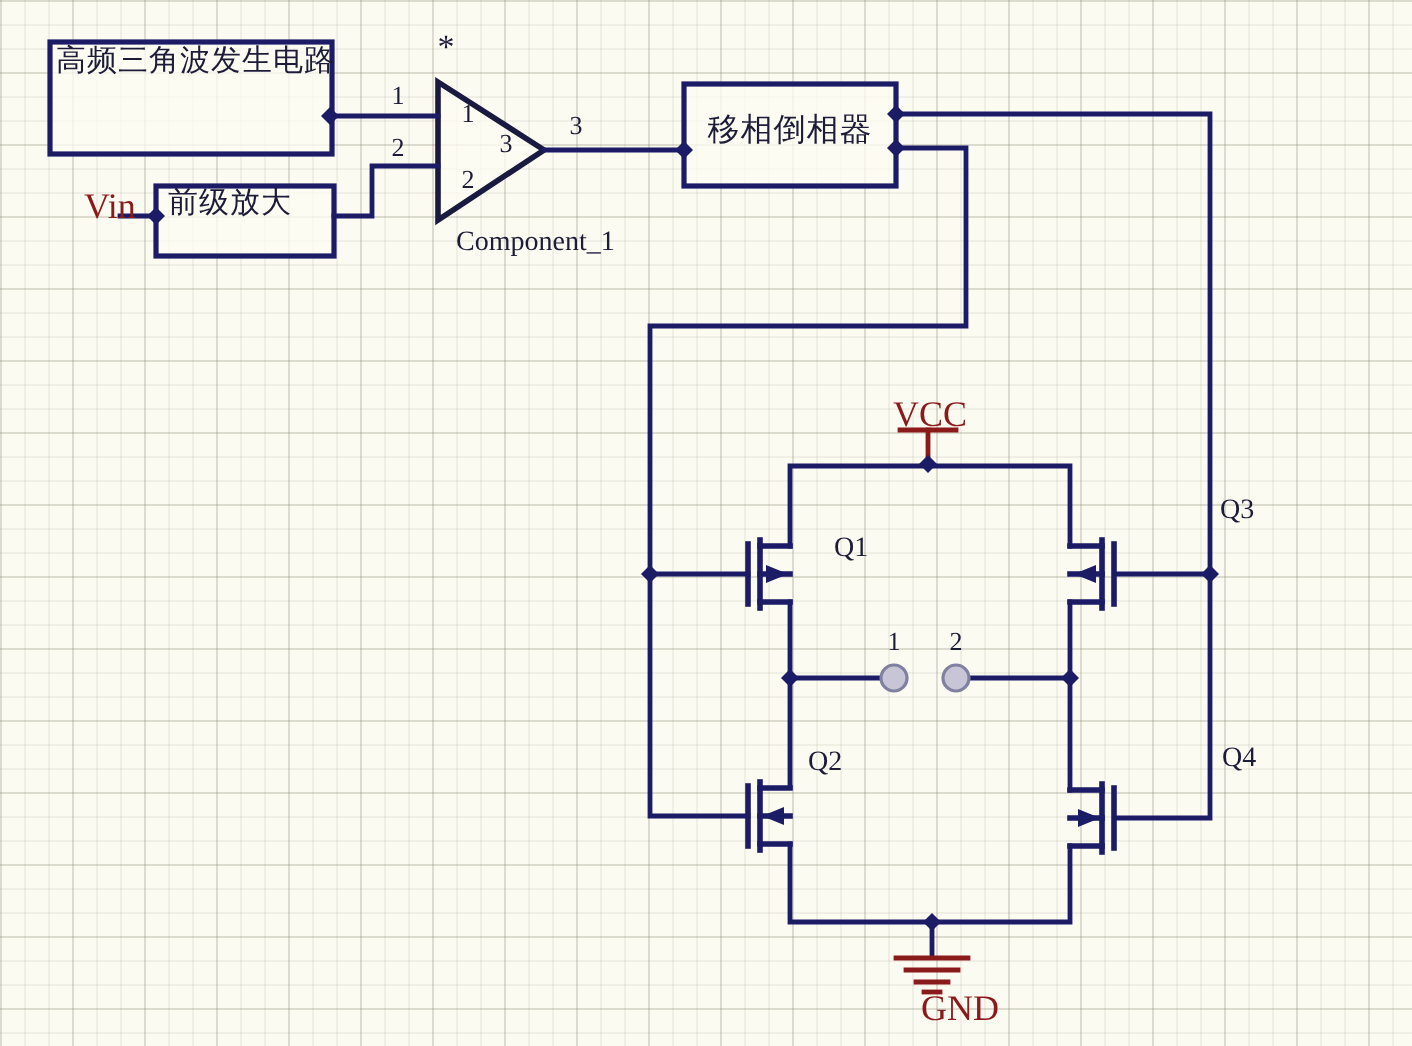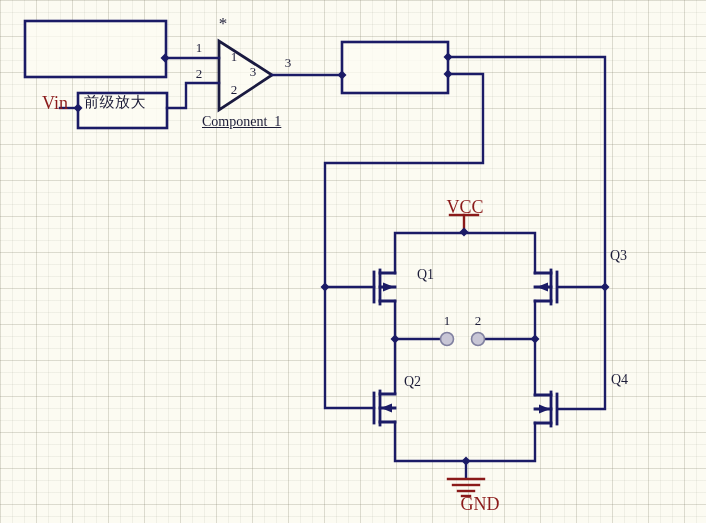"高频三角波发生电路" span.lbl { html: none -> <span>高频三角波发生电路</span> }
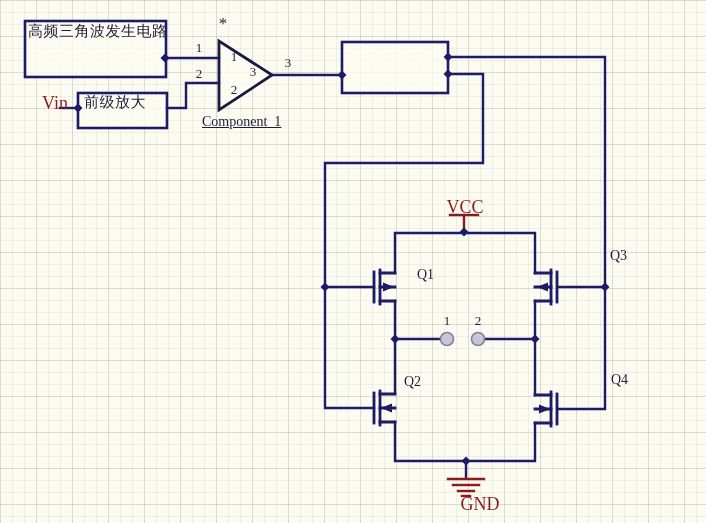"移相倒相器" span.lbl { html: none -> <span>移相倒相器</span> }
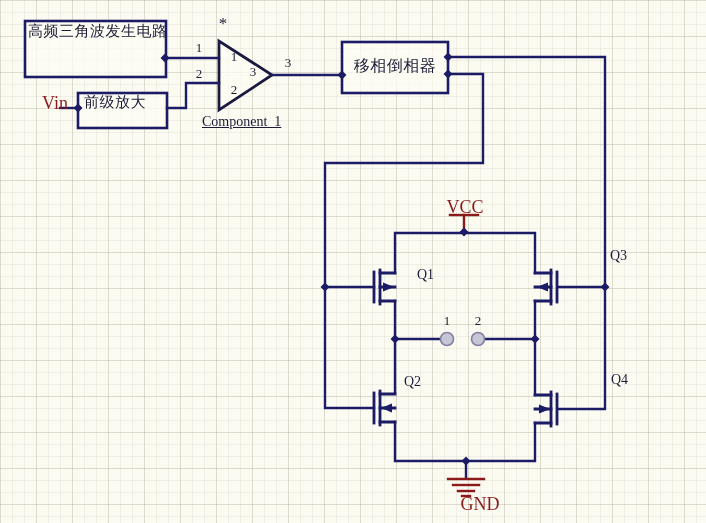"Component_1" span.lbl { left: 202px -> 228px; text-decoration: underline -> none }
